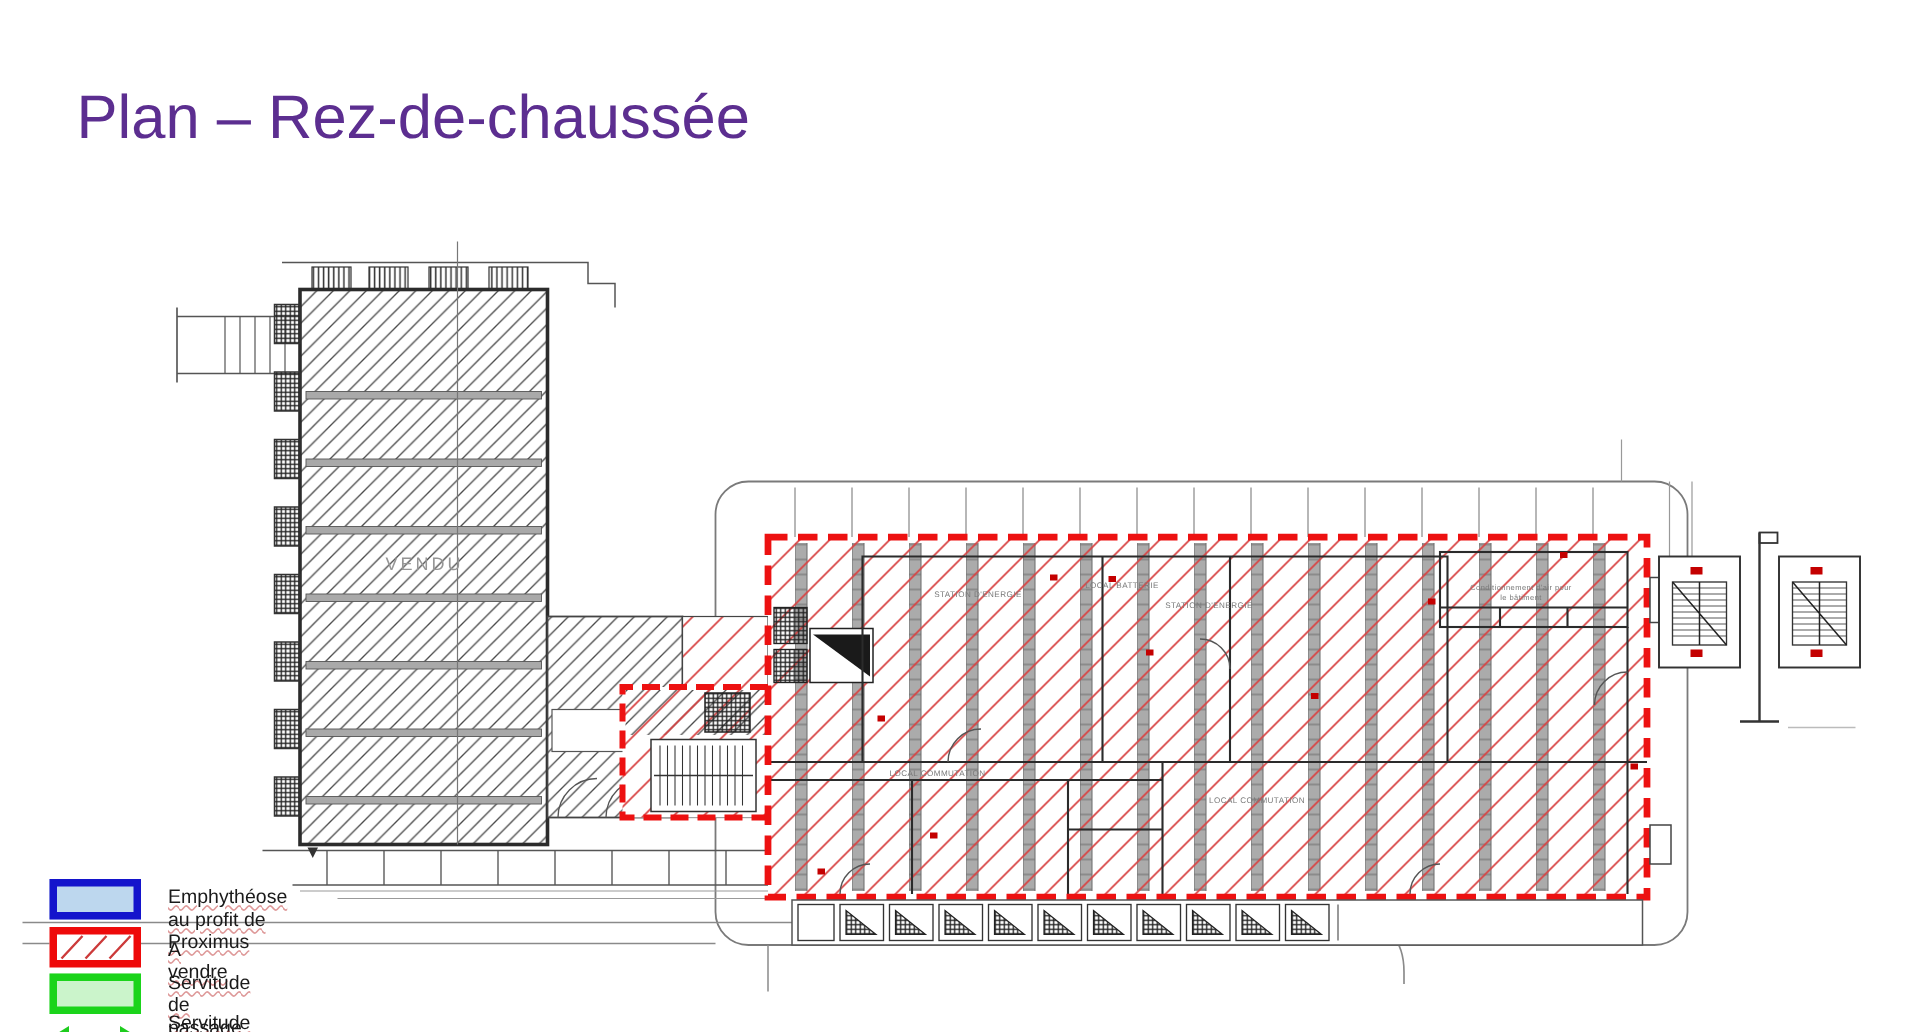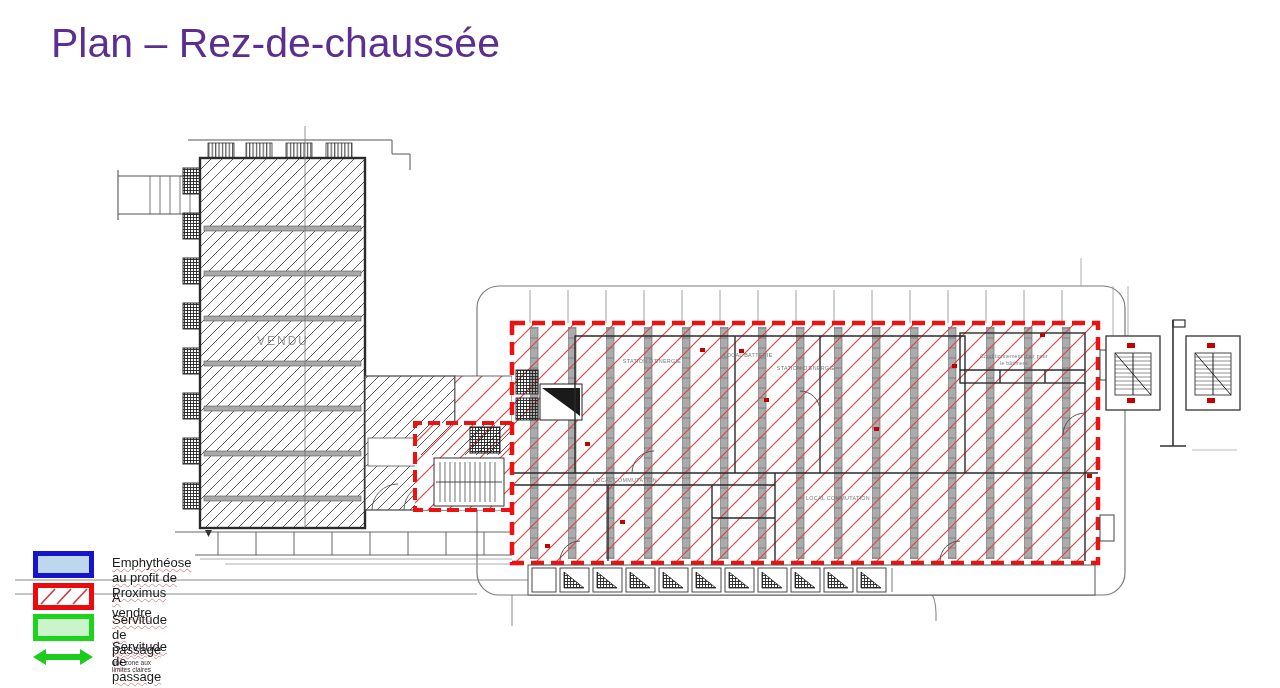"Plan – Rez-de-chaussée" #stage { margin-top: none -> 35px }
